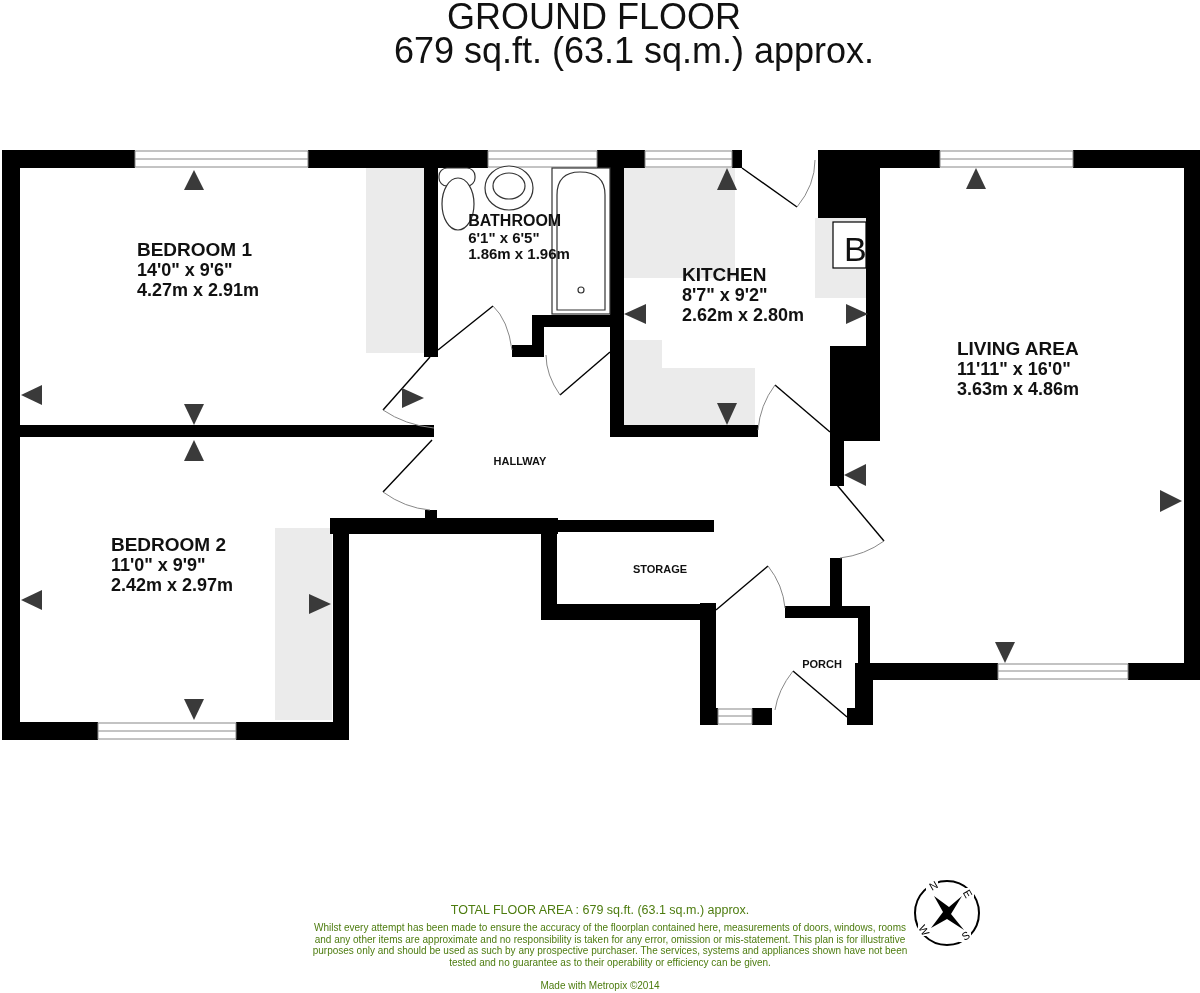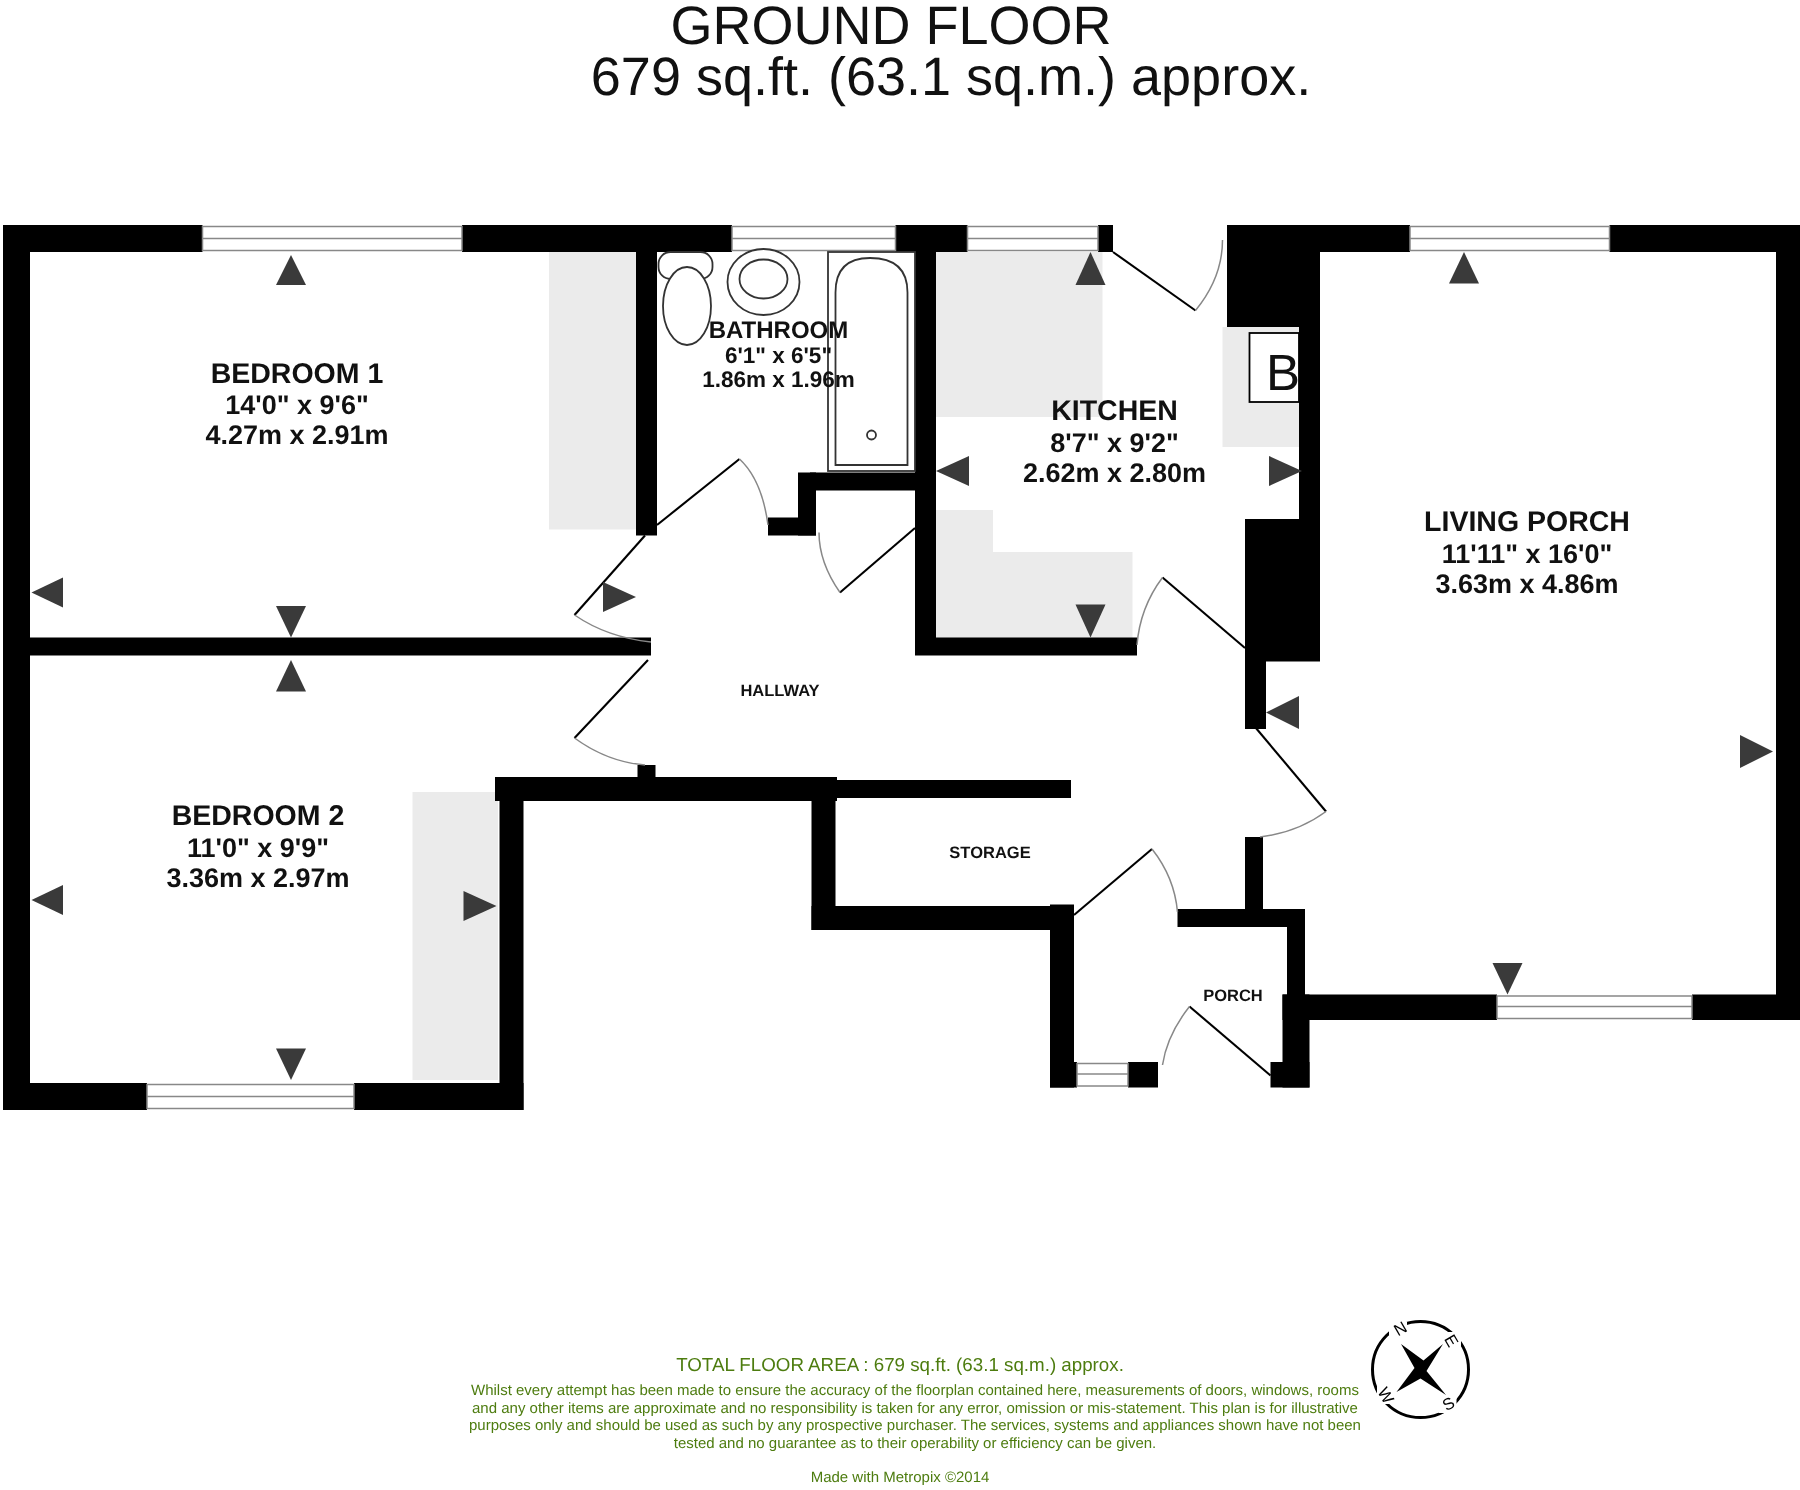"BATHROOM" .room-label { text-align: center -> left }
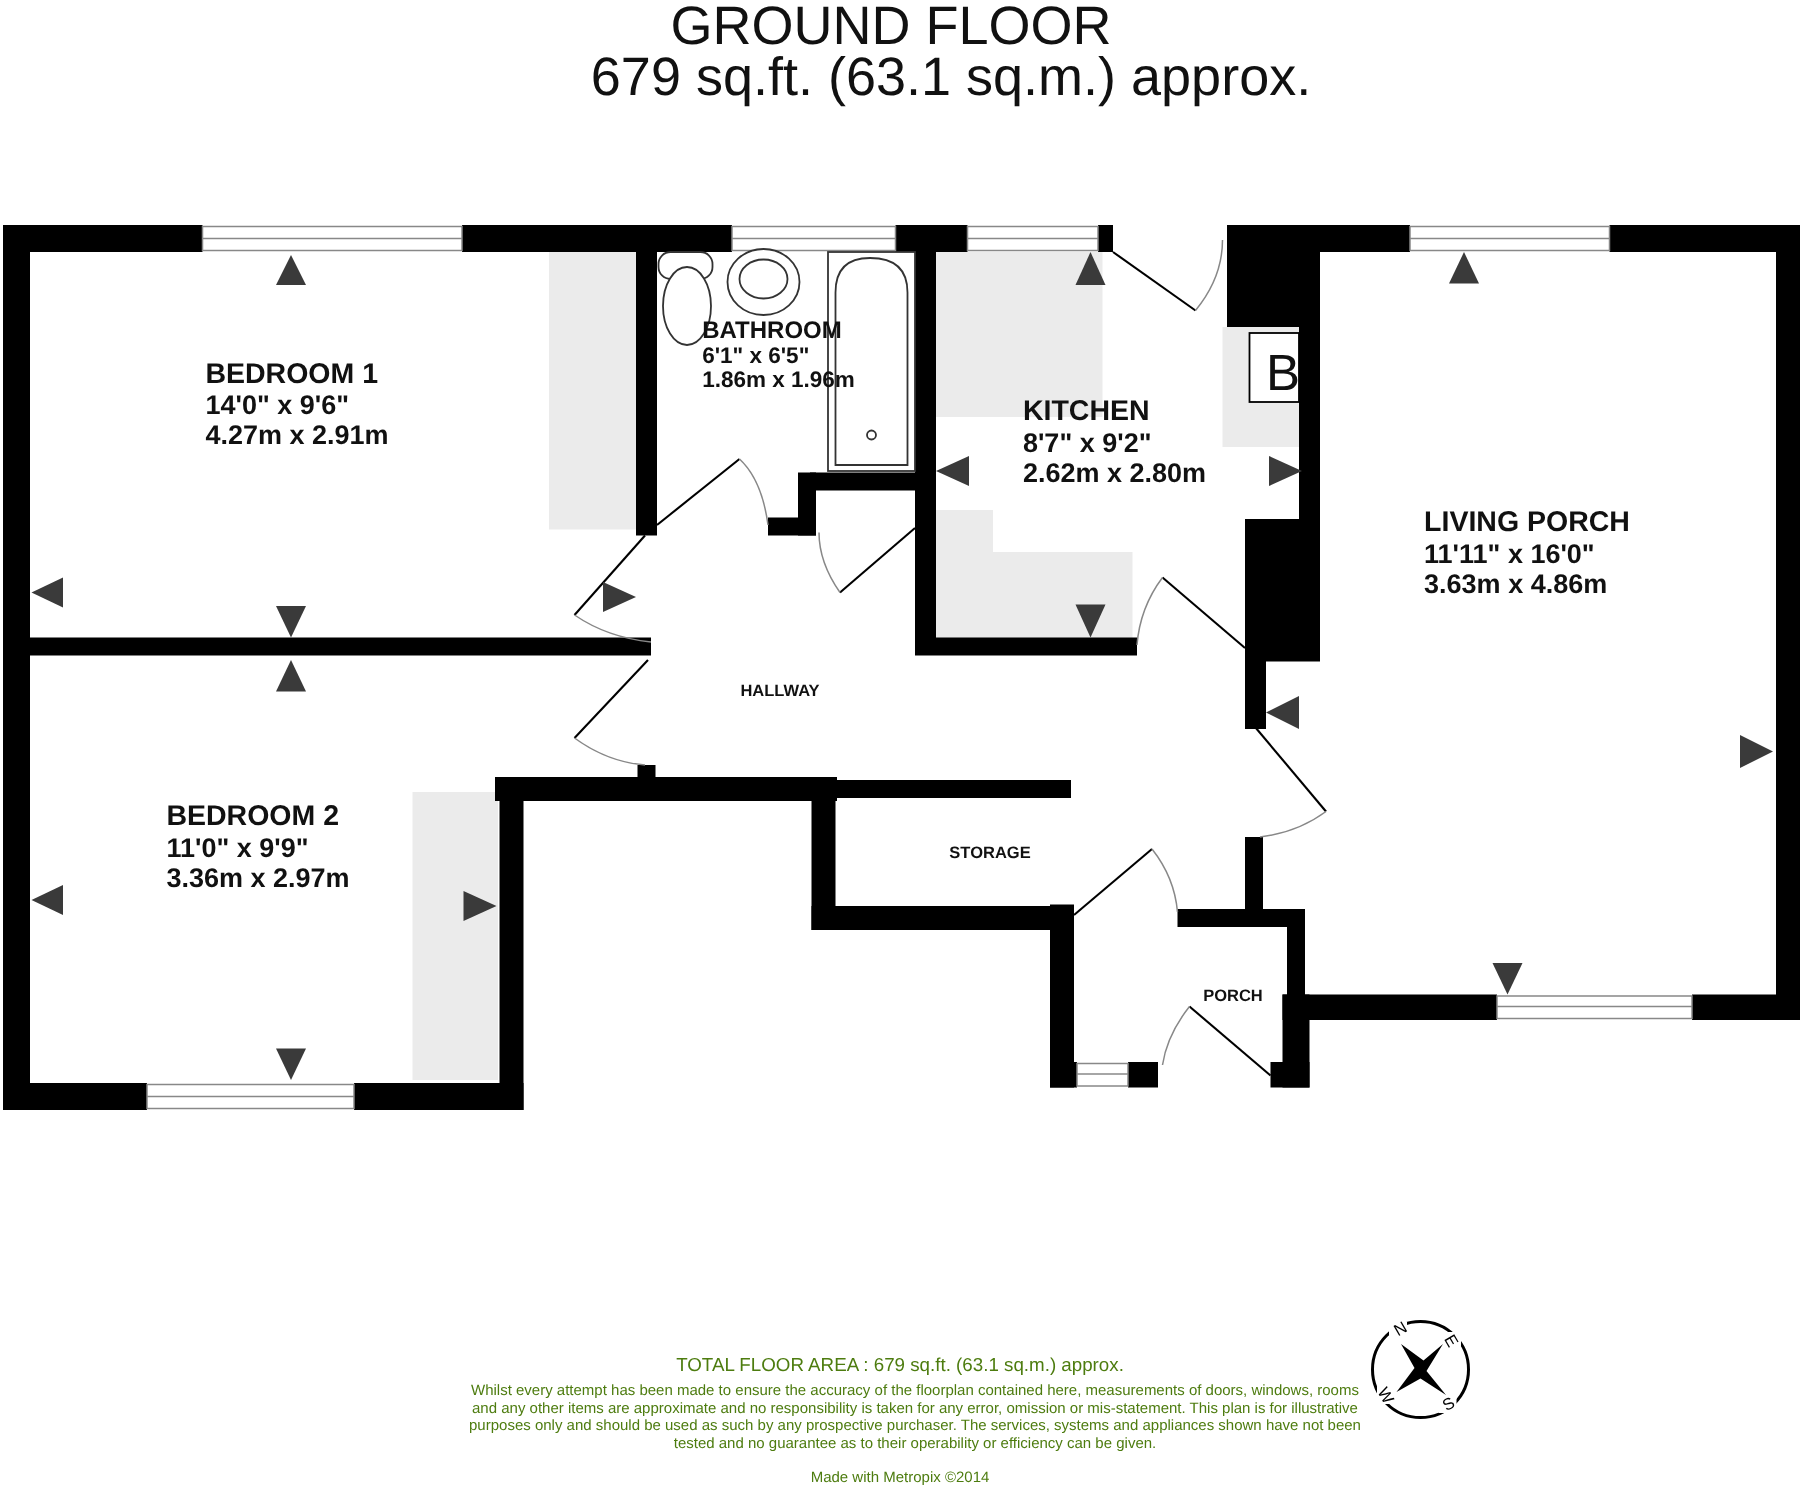"LIVING PORCH" span.nm { text: PORCH -> AREA }
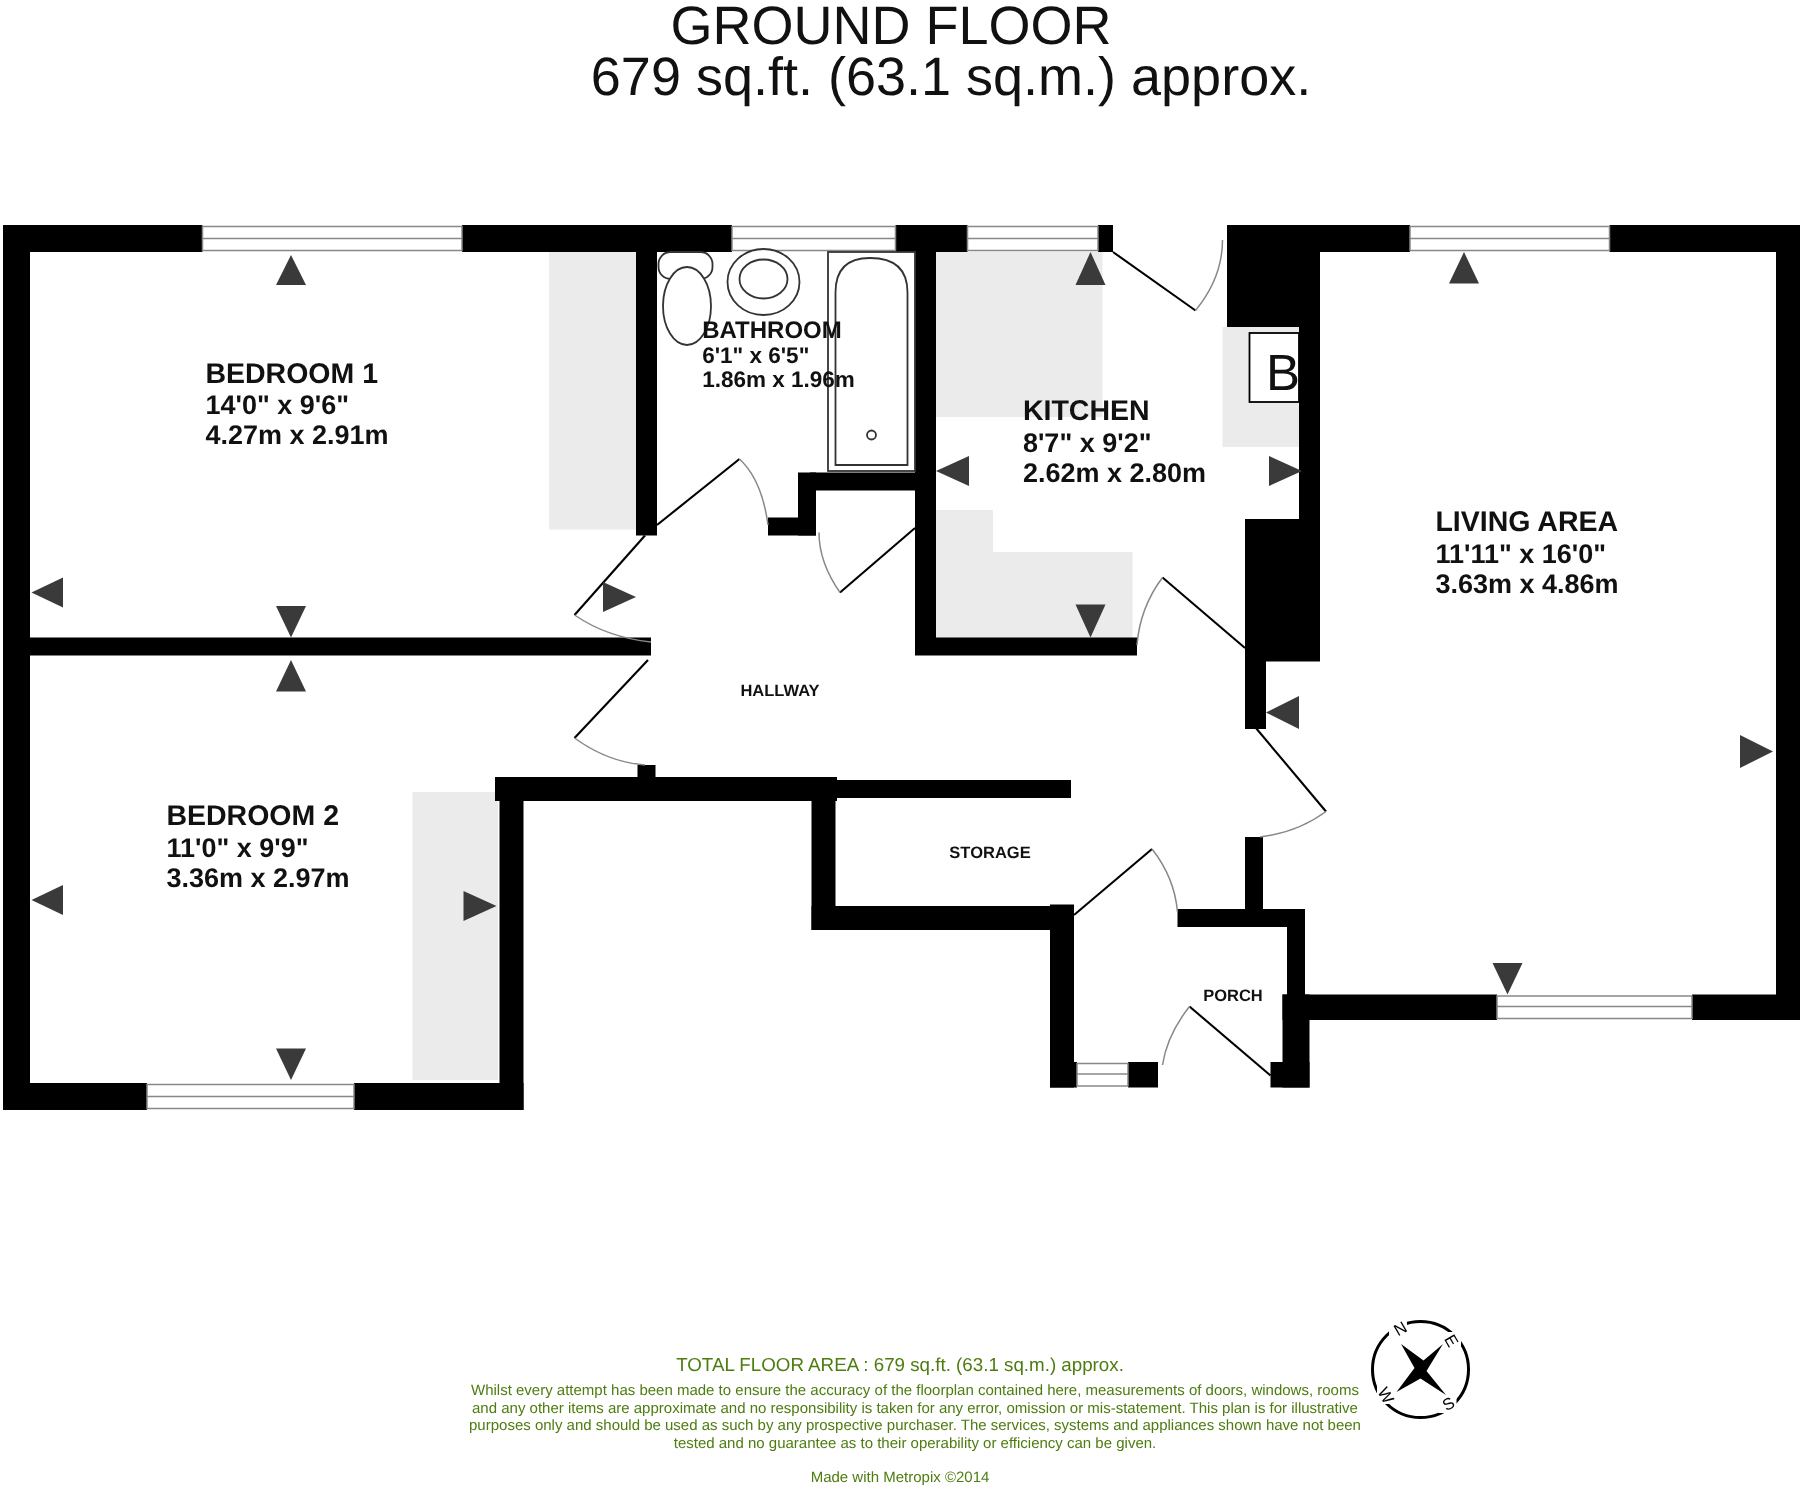"3.36m x 2.97m" span.dm { text: 3.36m -> 2.42m }
